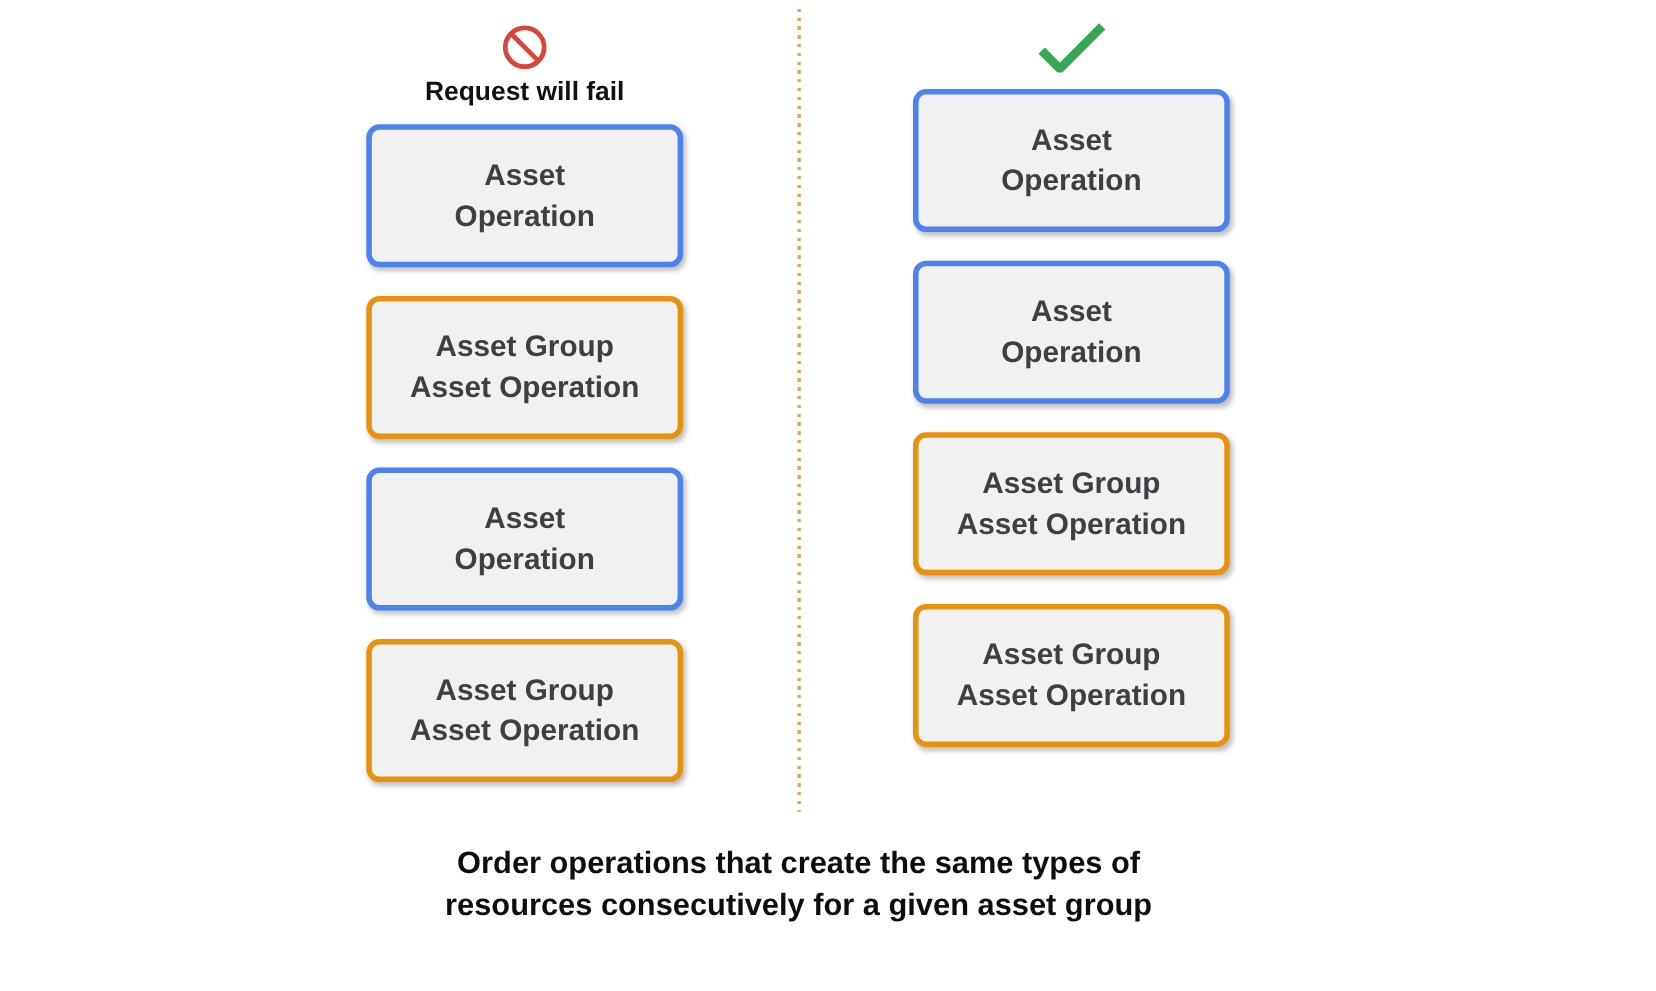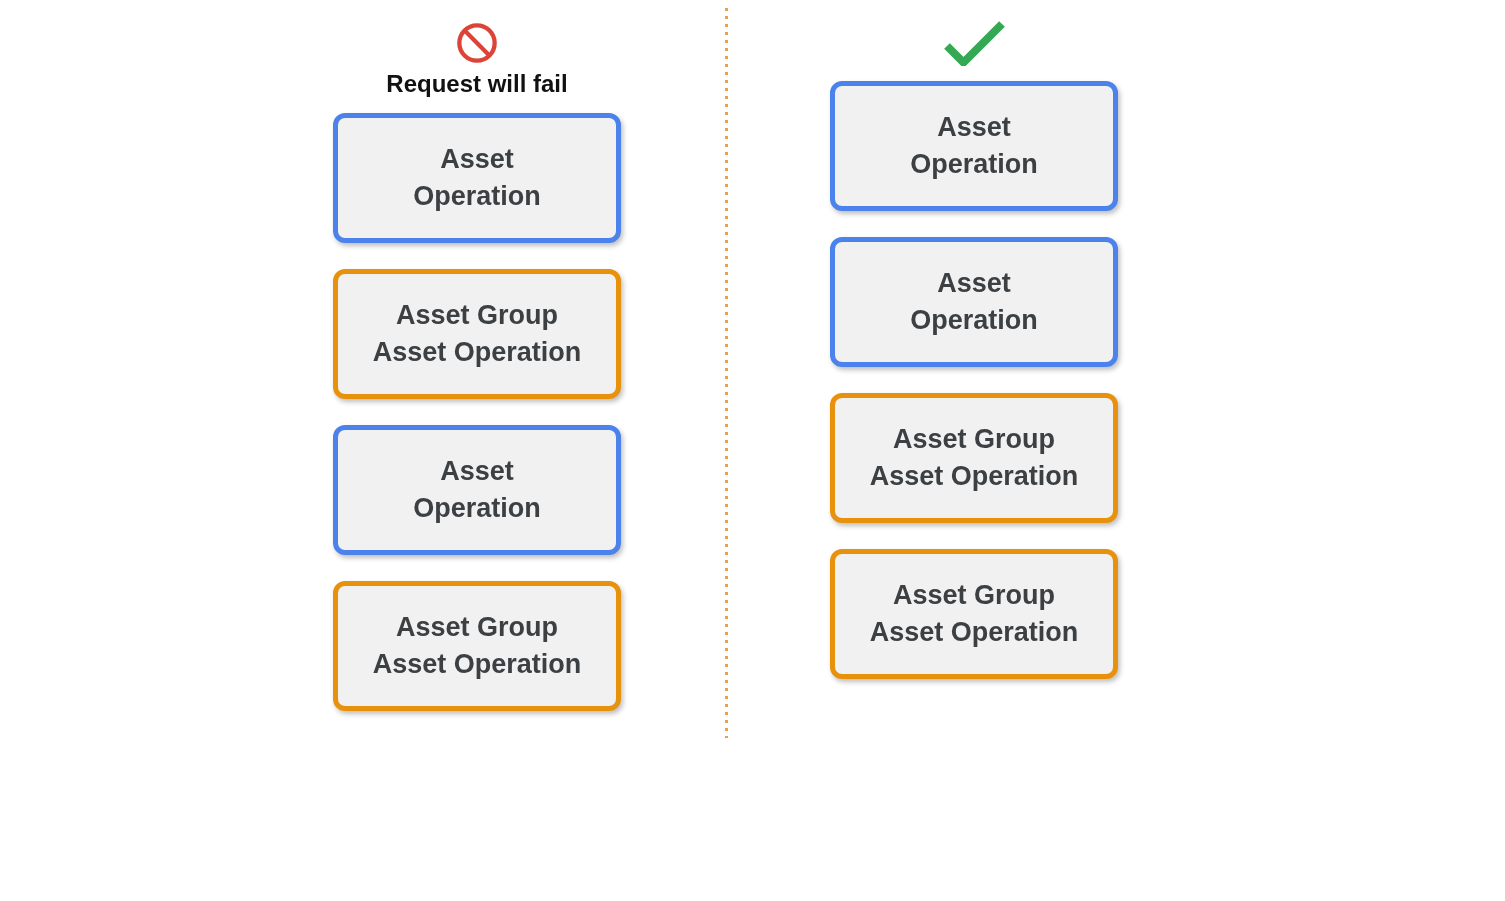"Order operations that create the" div.caption { html: none -> <div>Order operations that create the same types of resources consecutively for a given asset group</div> }
